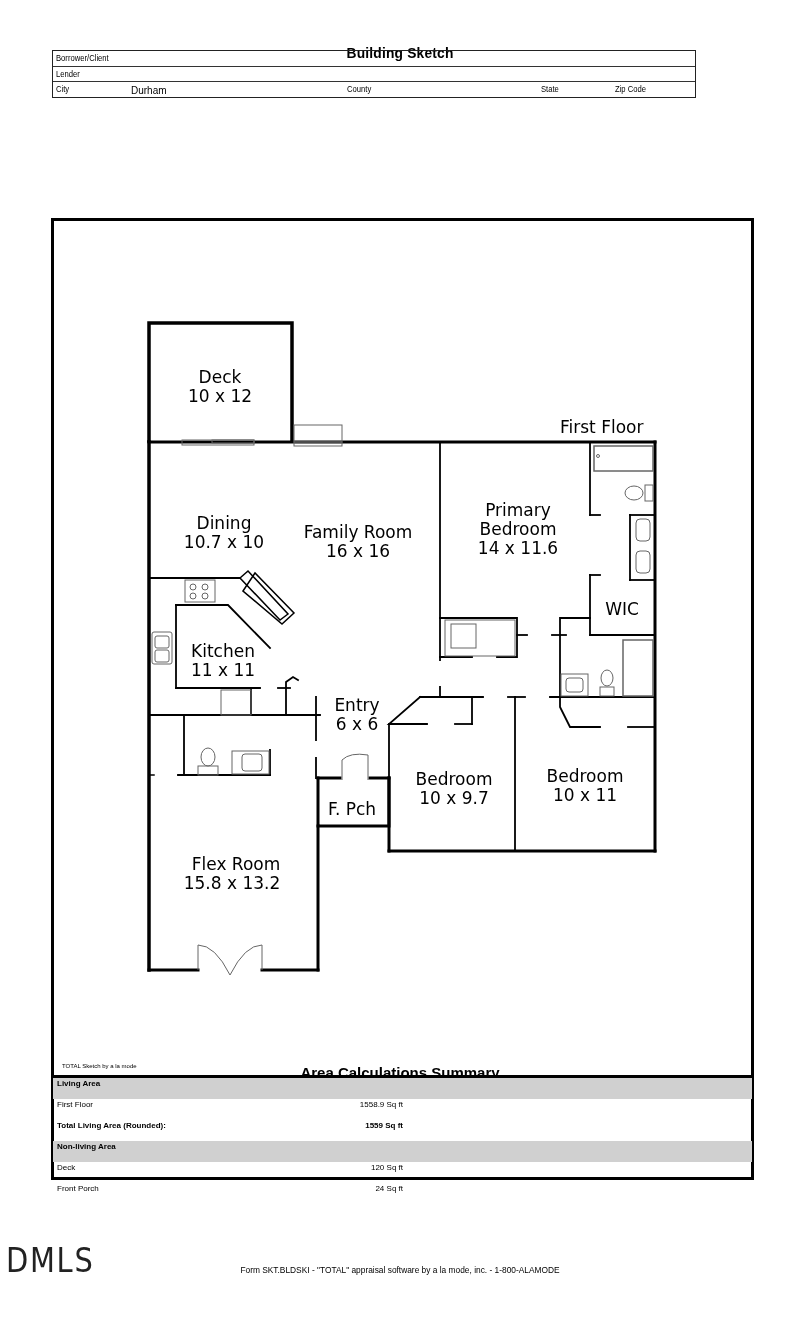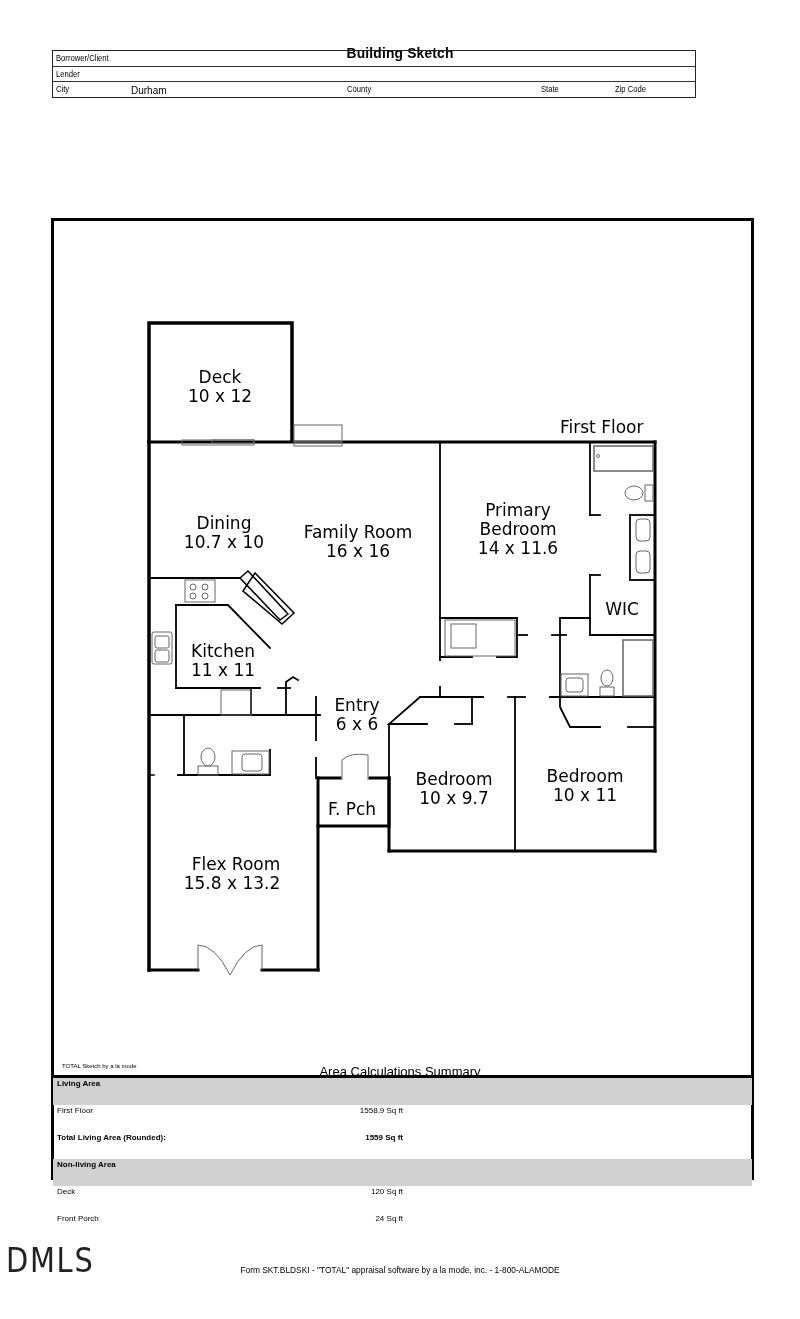"Area Calculations Summary" .area-title { font-size: 13px -> 15px; font-weight: normal -> bold }
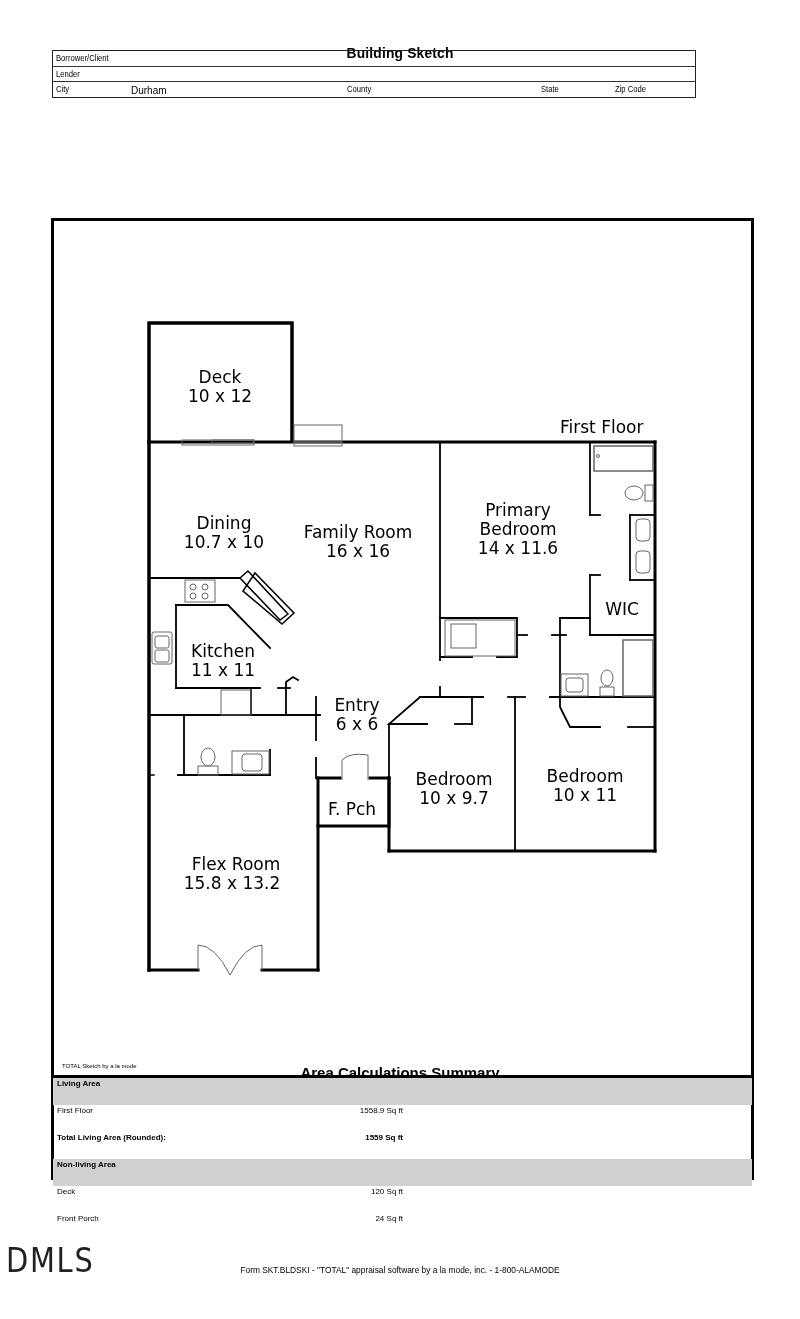"Living Area" .area-row { height: 27px -> 21px }
